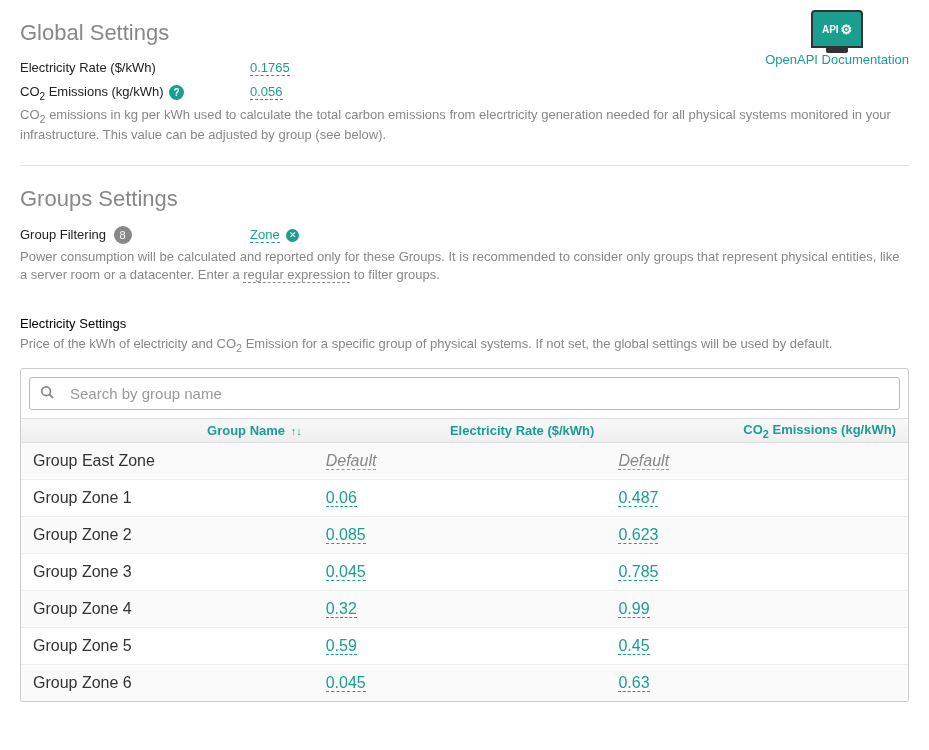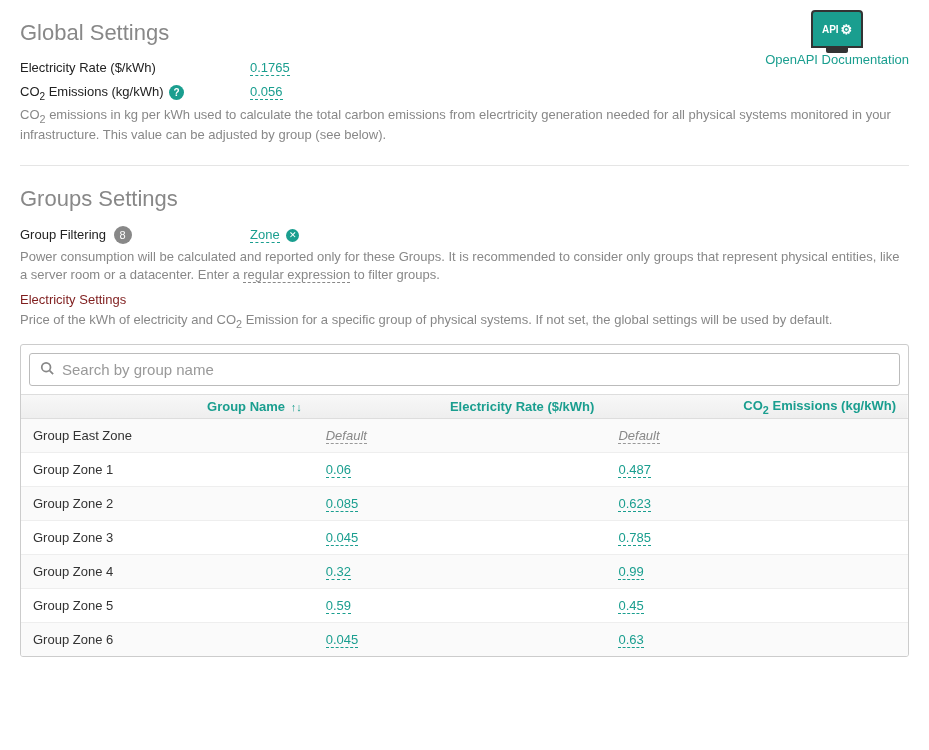"Electricity Settings" .section-sub { color: #7f1d1d -> #000000; margin-top: 8px -> 32px }
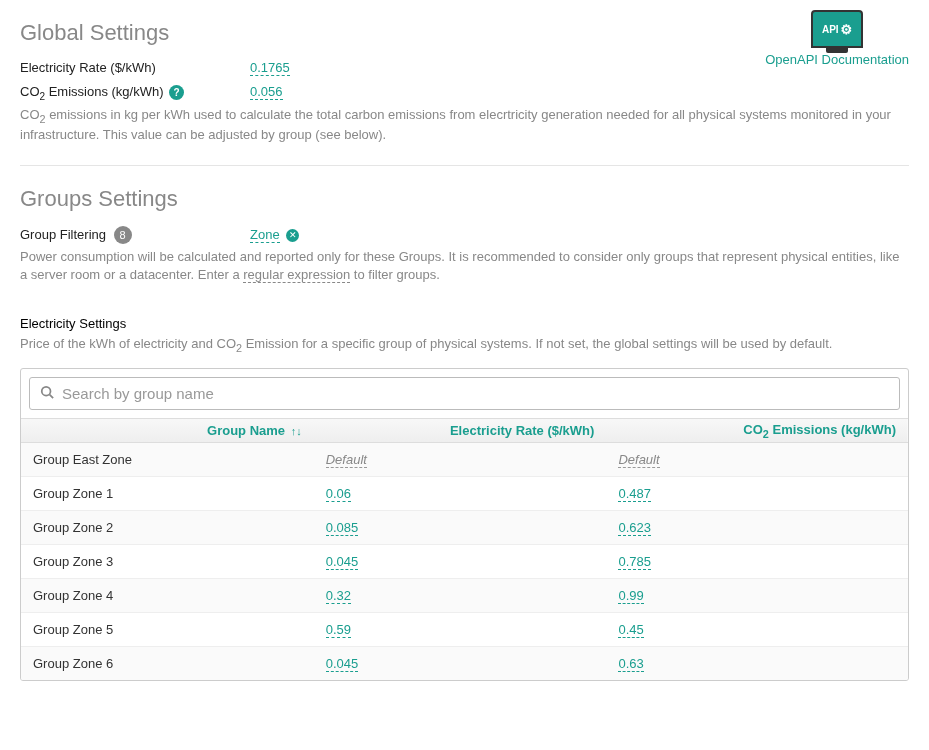"Search by group name" .search-box { gap: none -> 8px }
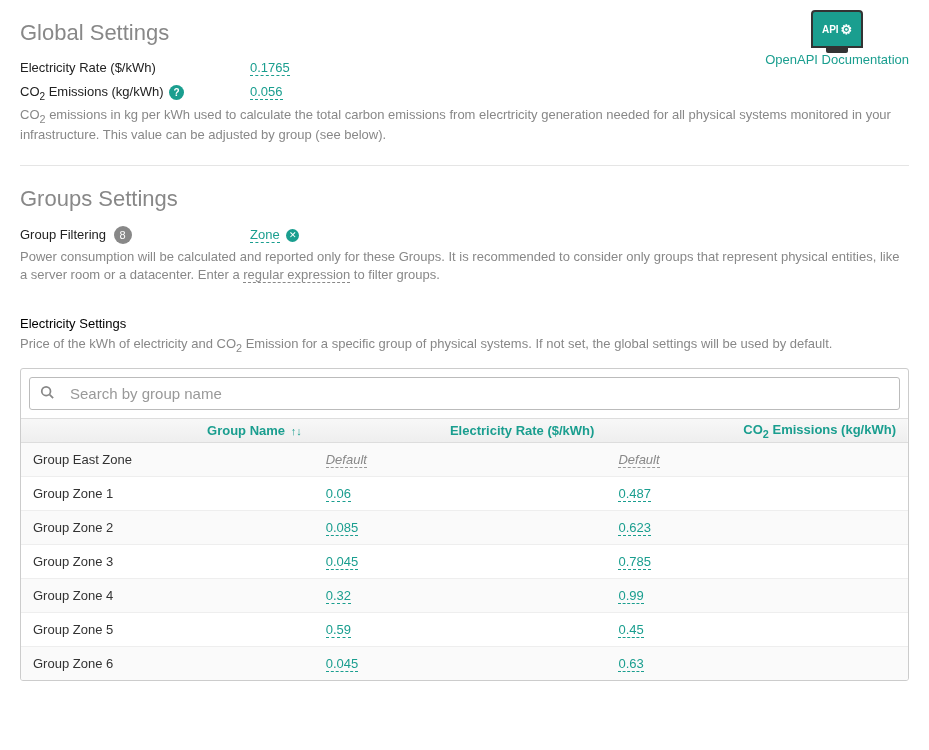"Group East Zone" td { font-size: 13px -> 16px }
